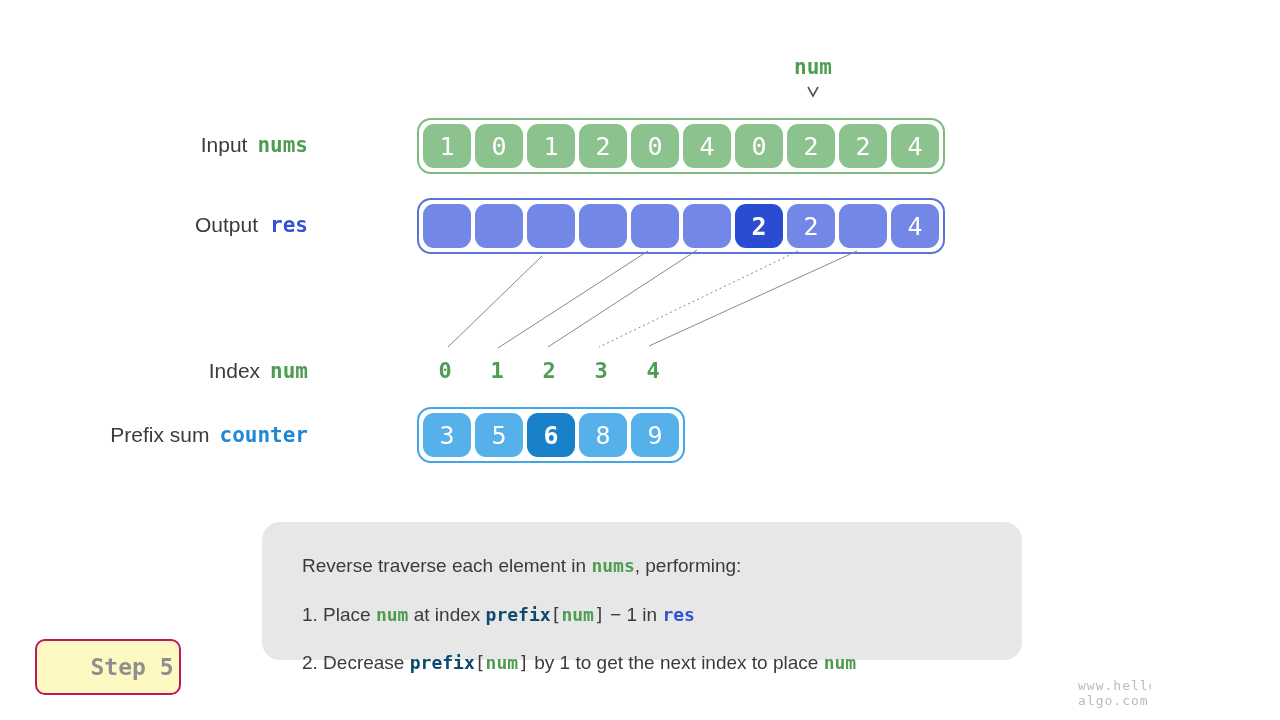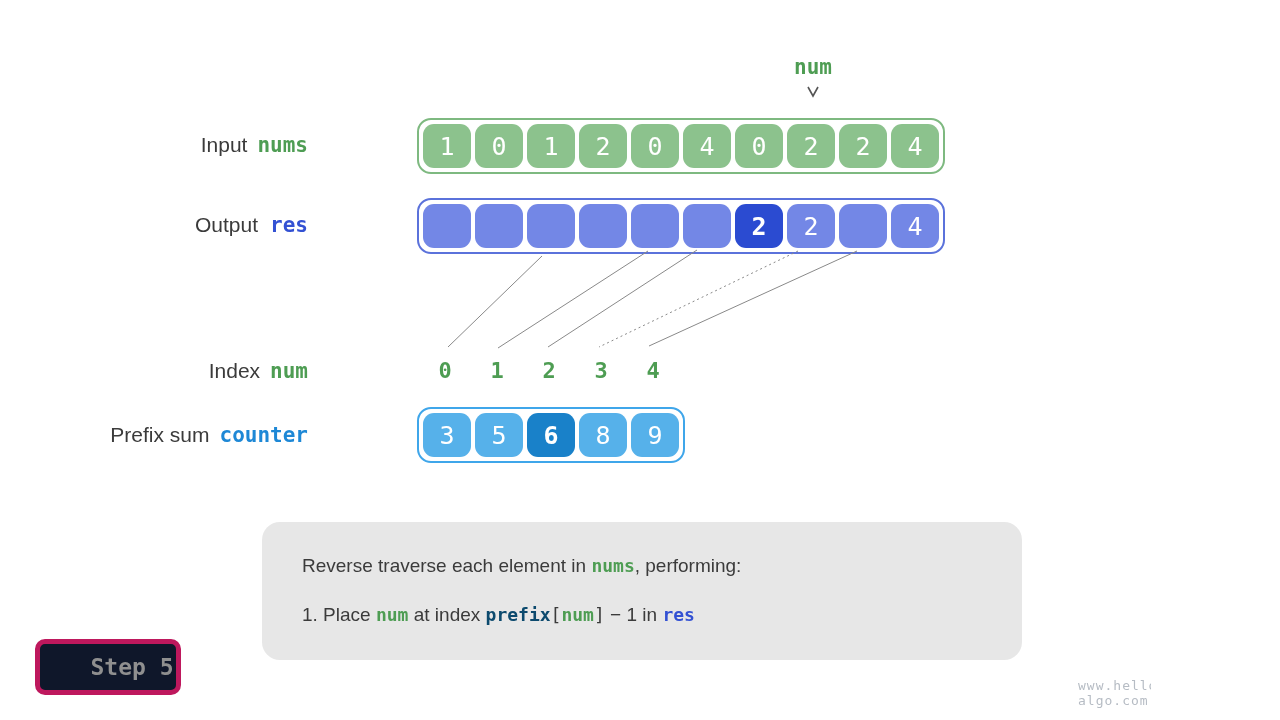"Step 5" .step-badge { background: #0f172a -> #fef9c3; border: 5px solid #be185d -> 2px solid #be185d }
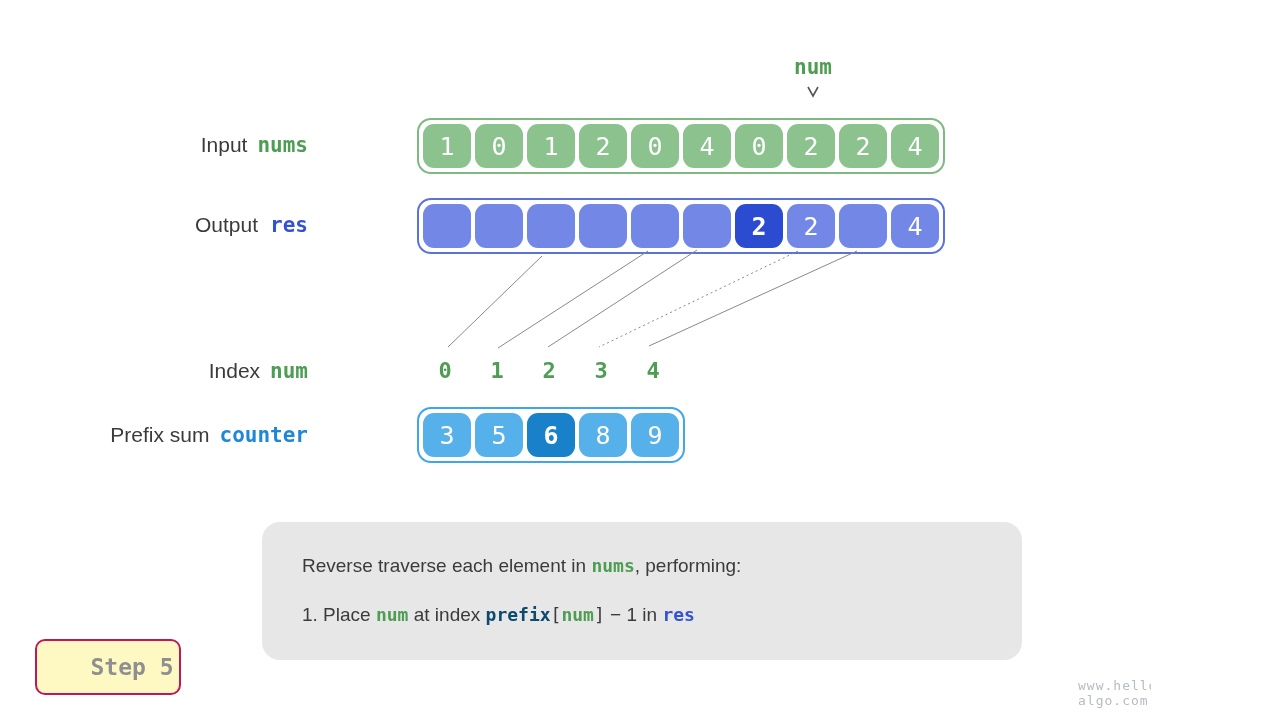"2. Decrease prefix[num] by 1" p.note-line { html: none -> <p><span>2. Decrease </span><span>prefix</span><span>[</span><span>num</span><span>]</span><span> by 1 to get the next index to place </span><span>num</span></p> }
